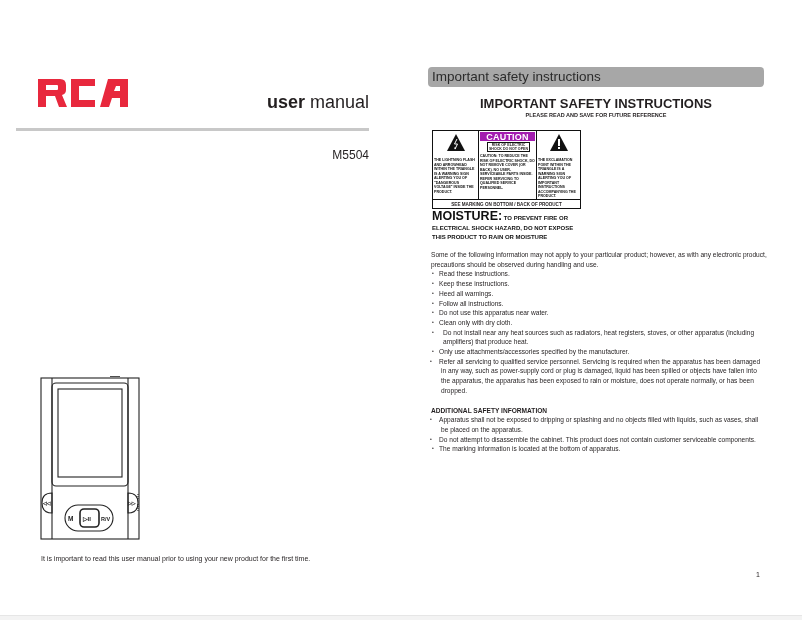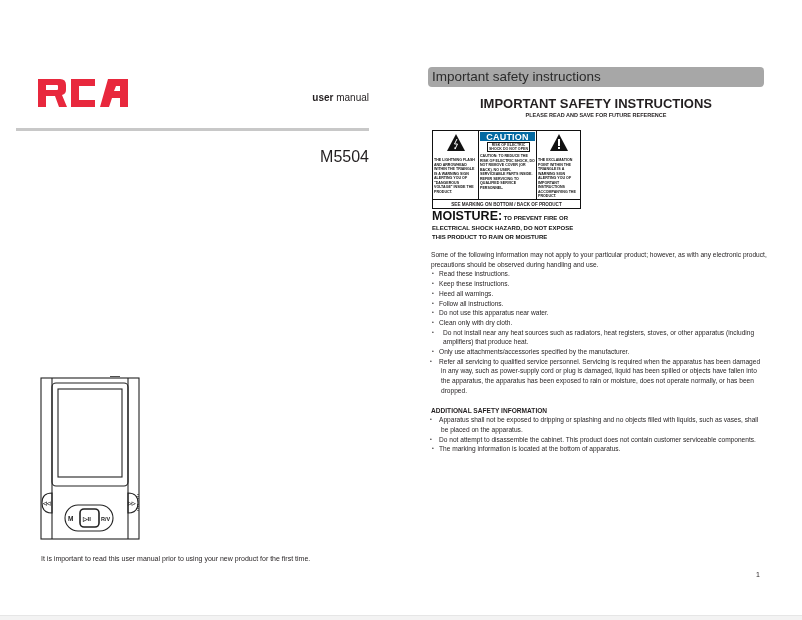"user manual" .um { font-size: 10px -> 18px }
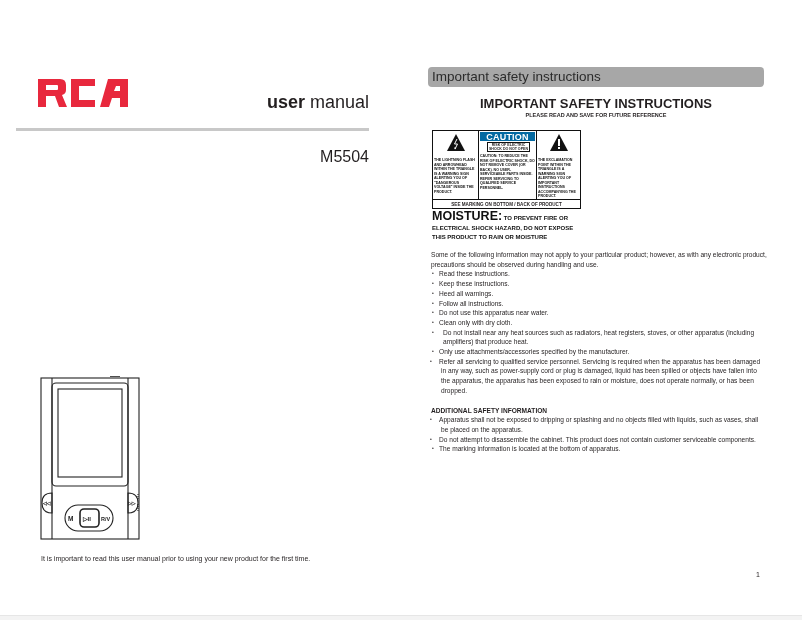"CAUTION" .caution-head { background: #0369a1 -> #a21caf }
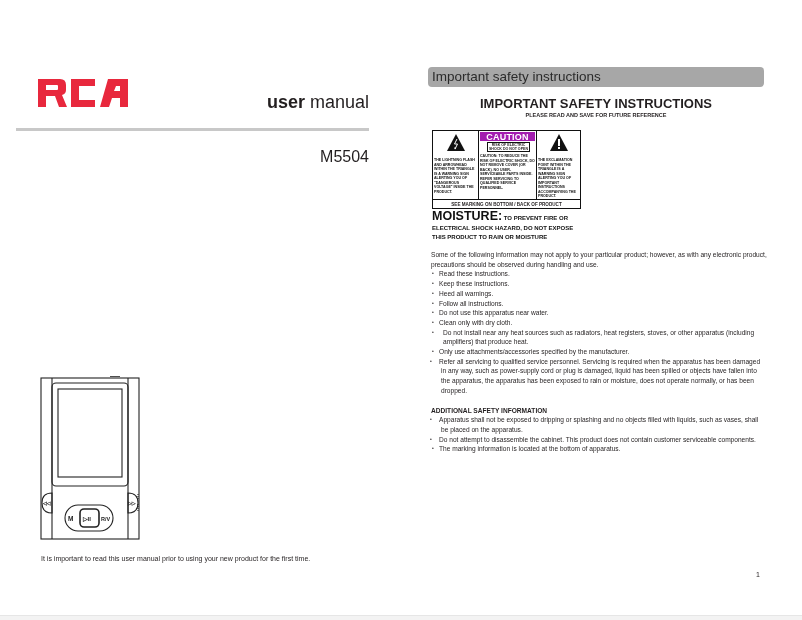"M5504" .model { font-size: 16px -> 12px }
